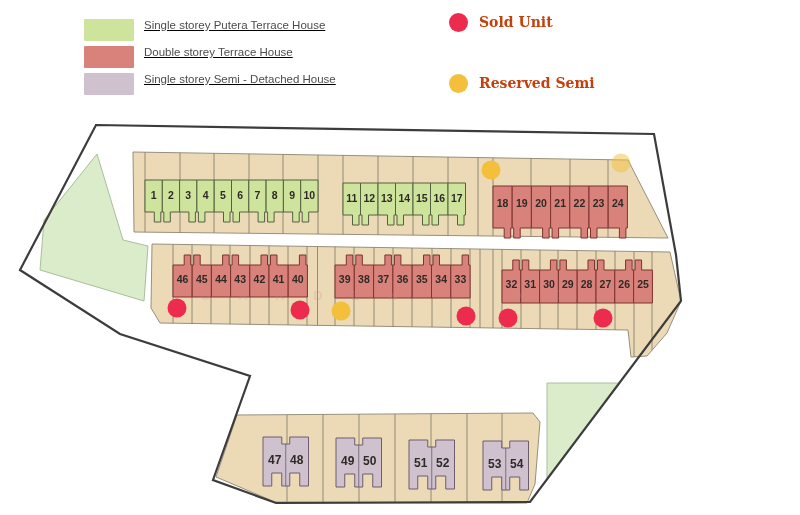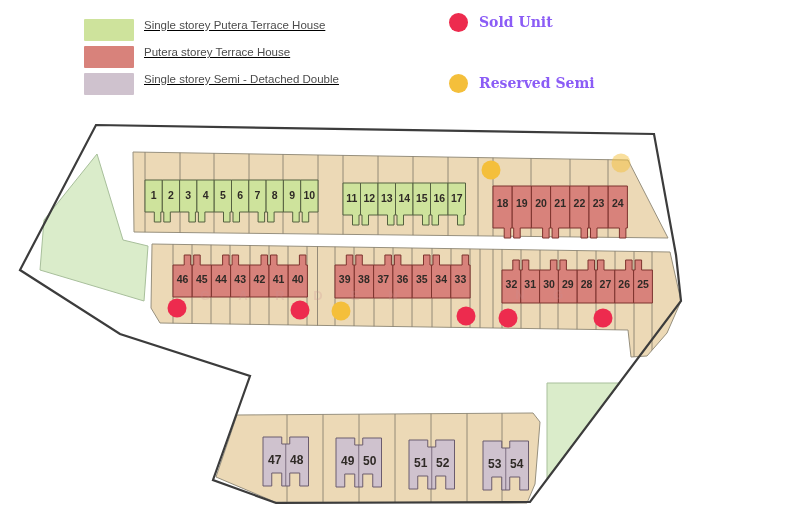"Sold Unit" .status-label { color: #8b5cf6 -> #c2410c }
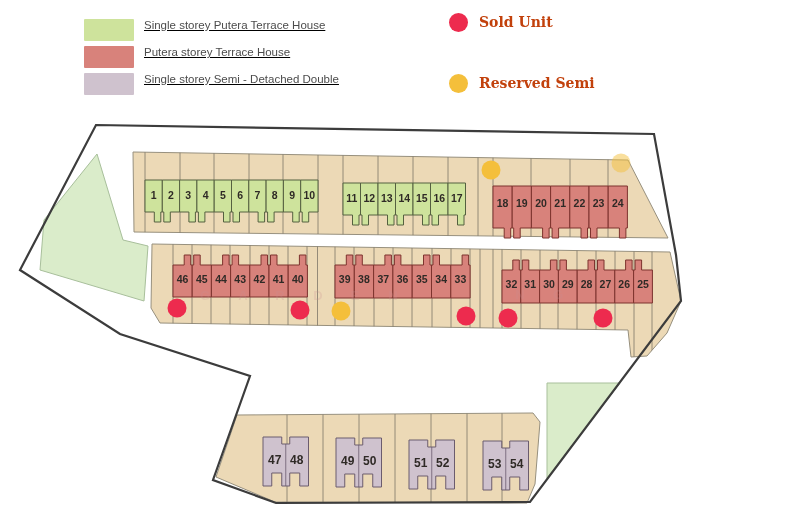"Putera storey Terrace House" span.type-label { text: Putera -> Double }
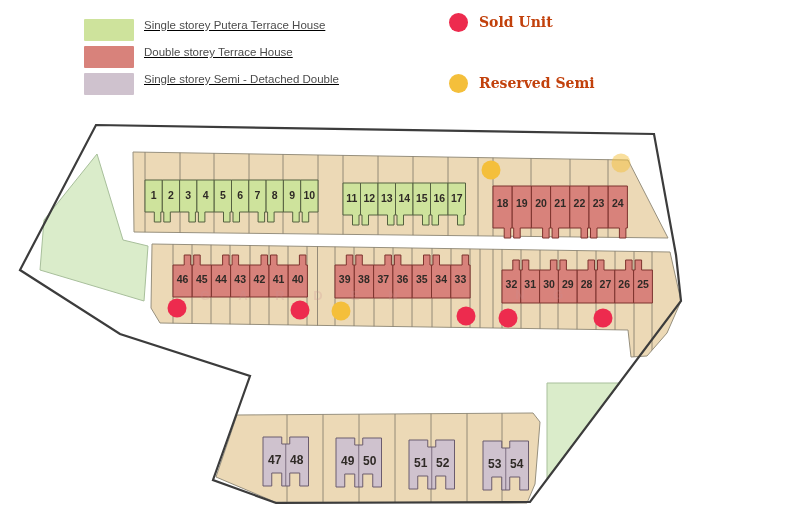"Single storey Semi - Detached" span.type-label { text: Double -> House }
